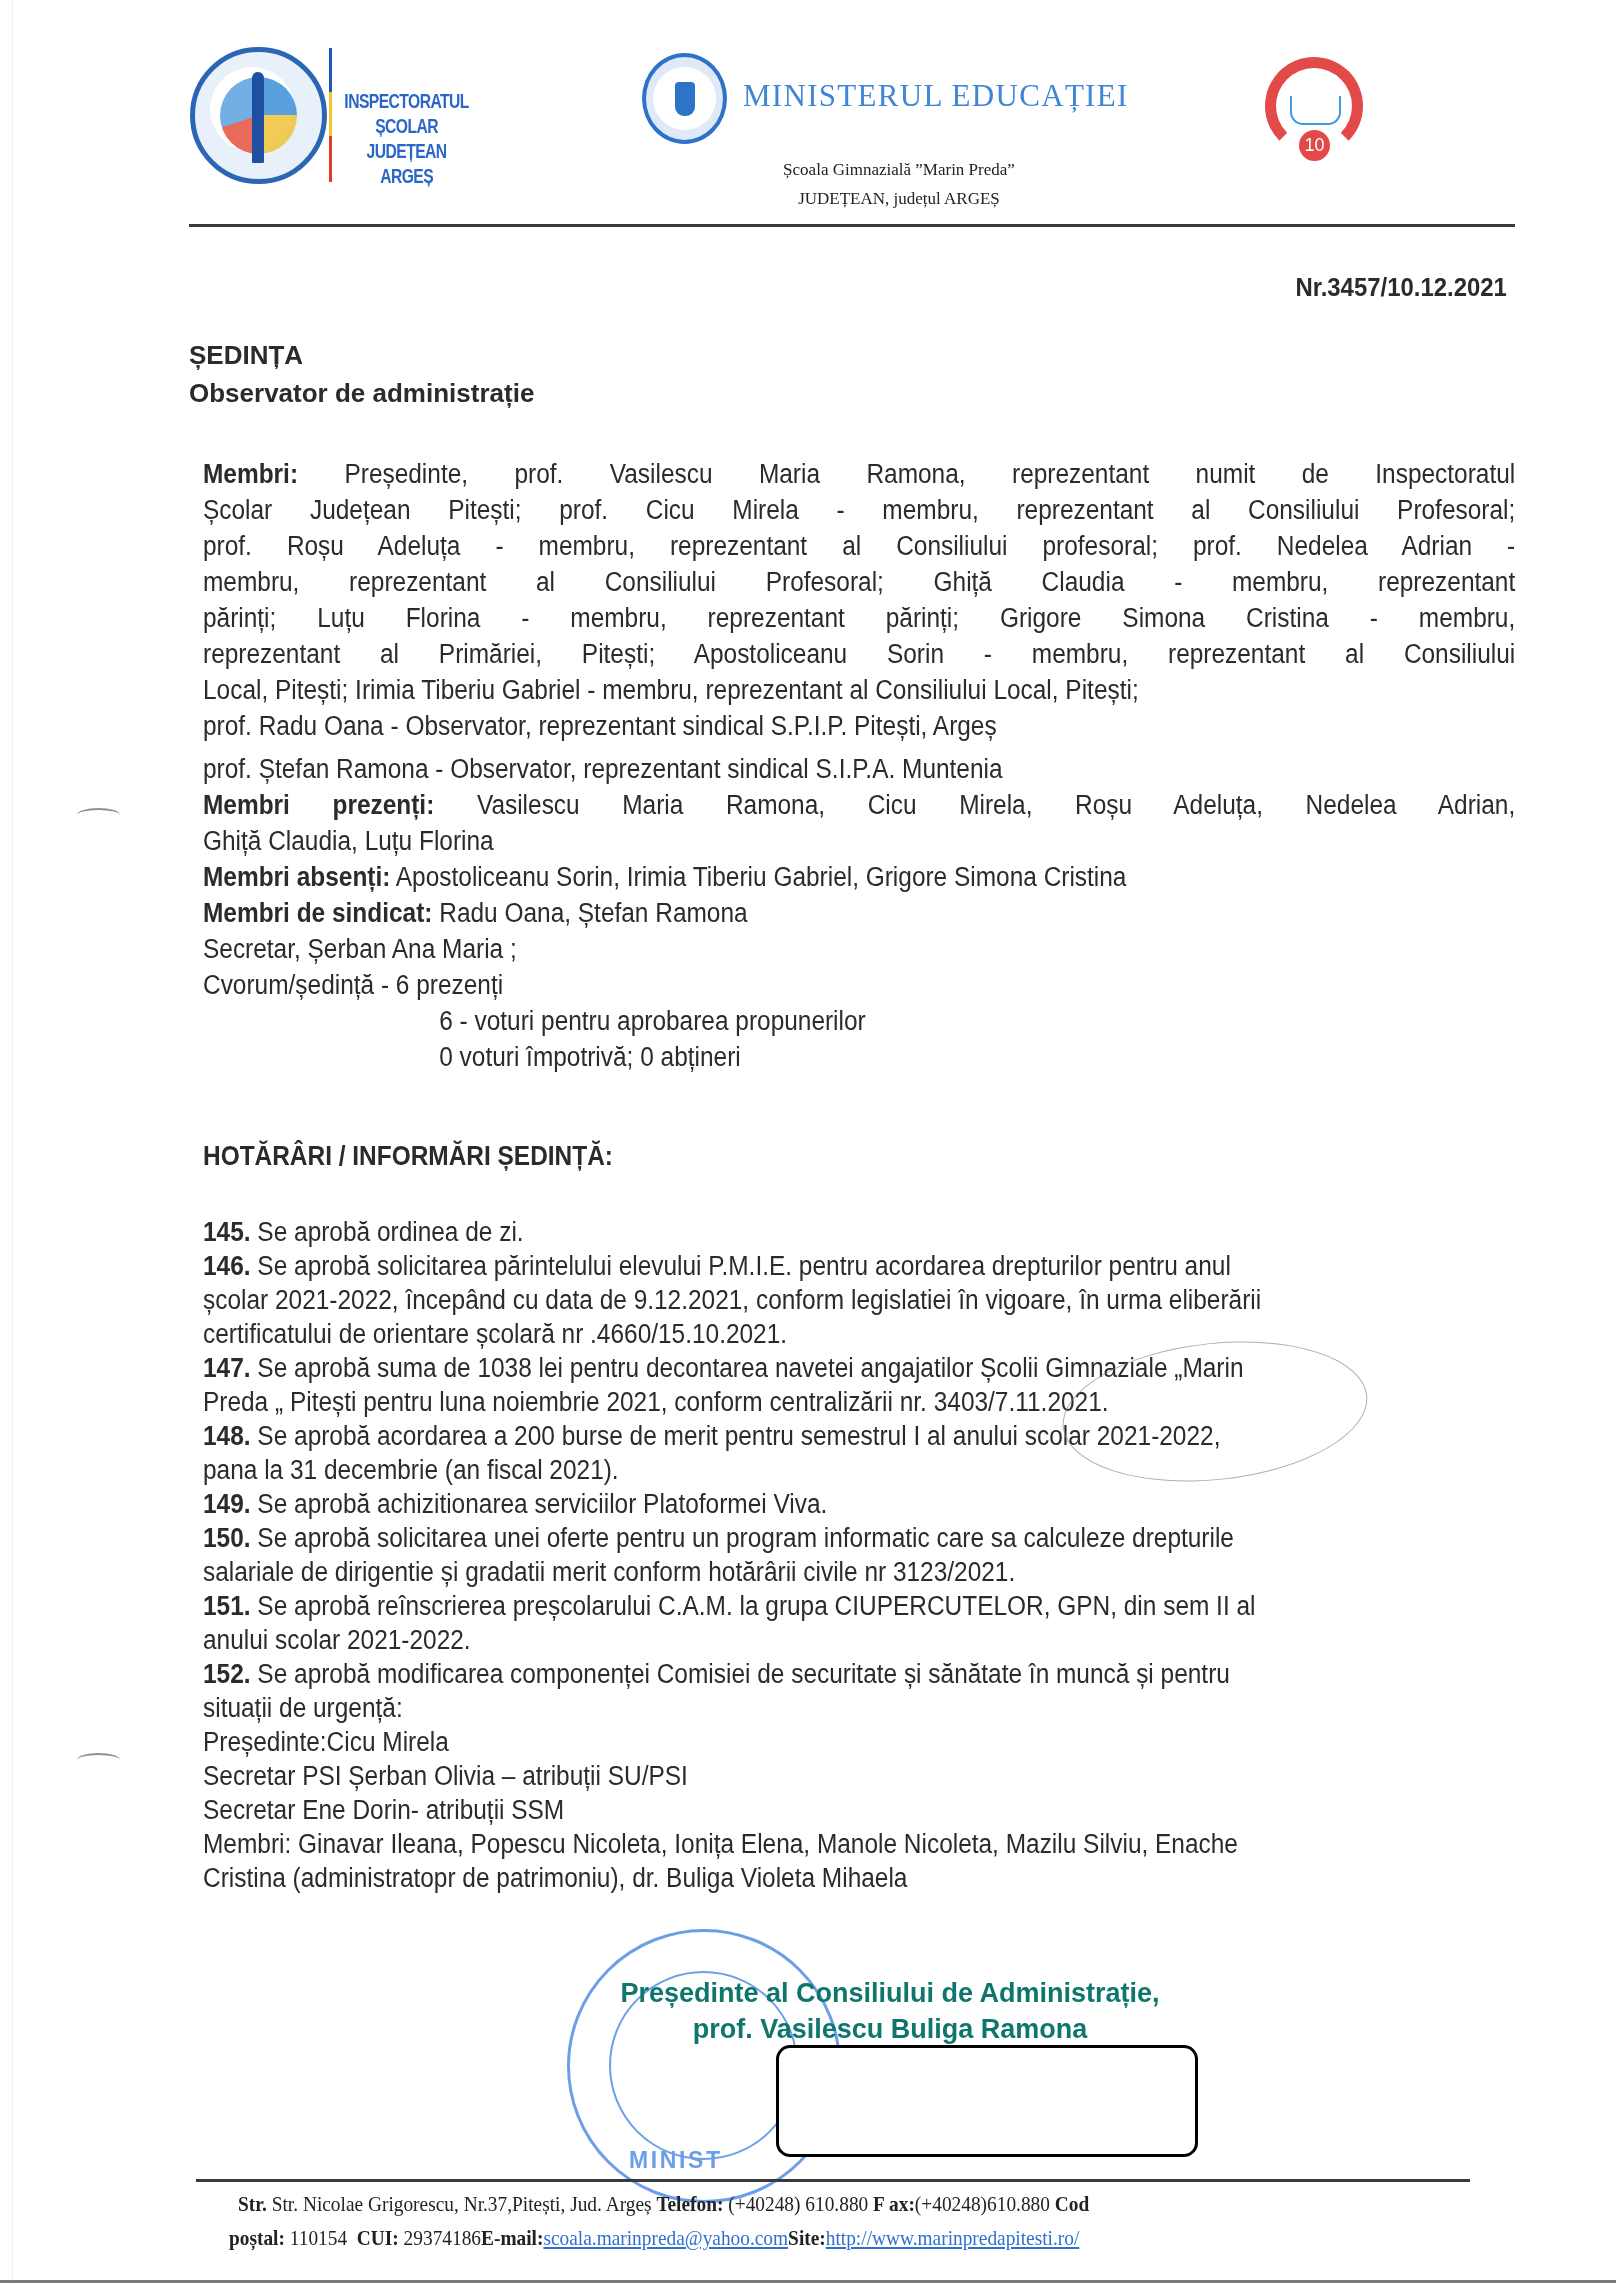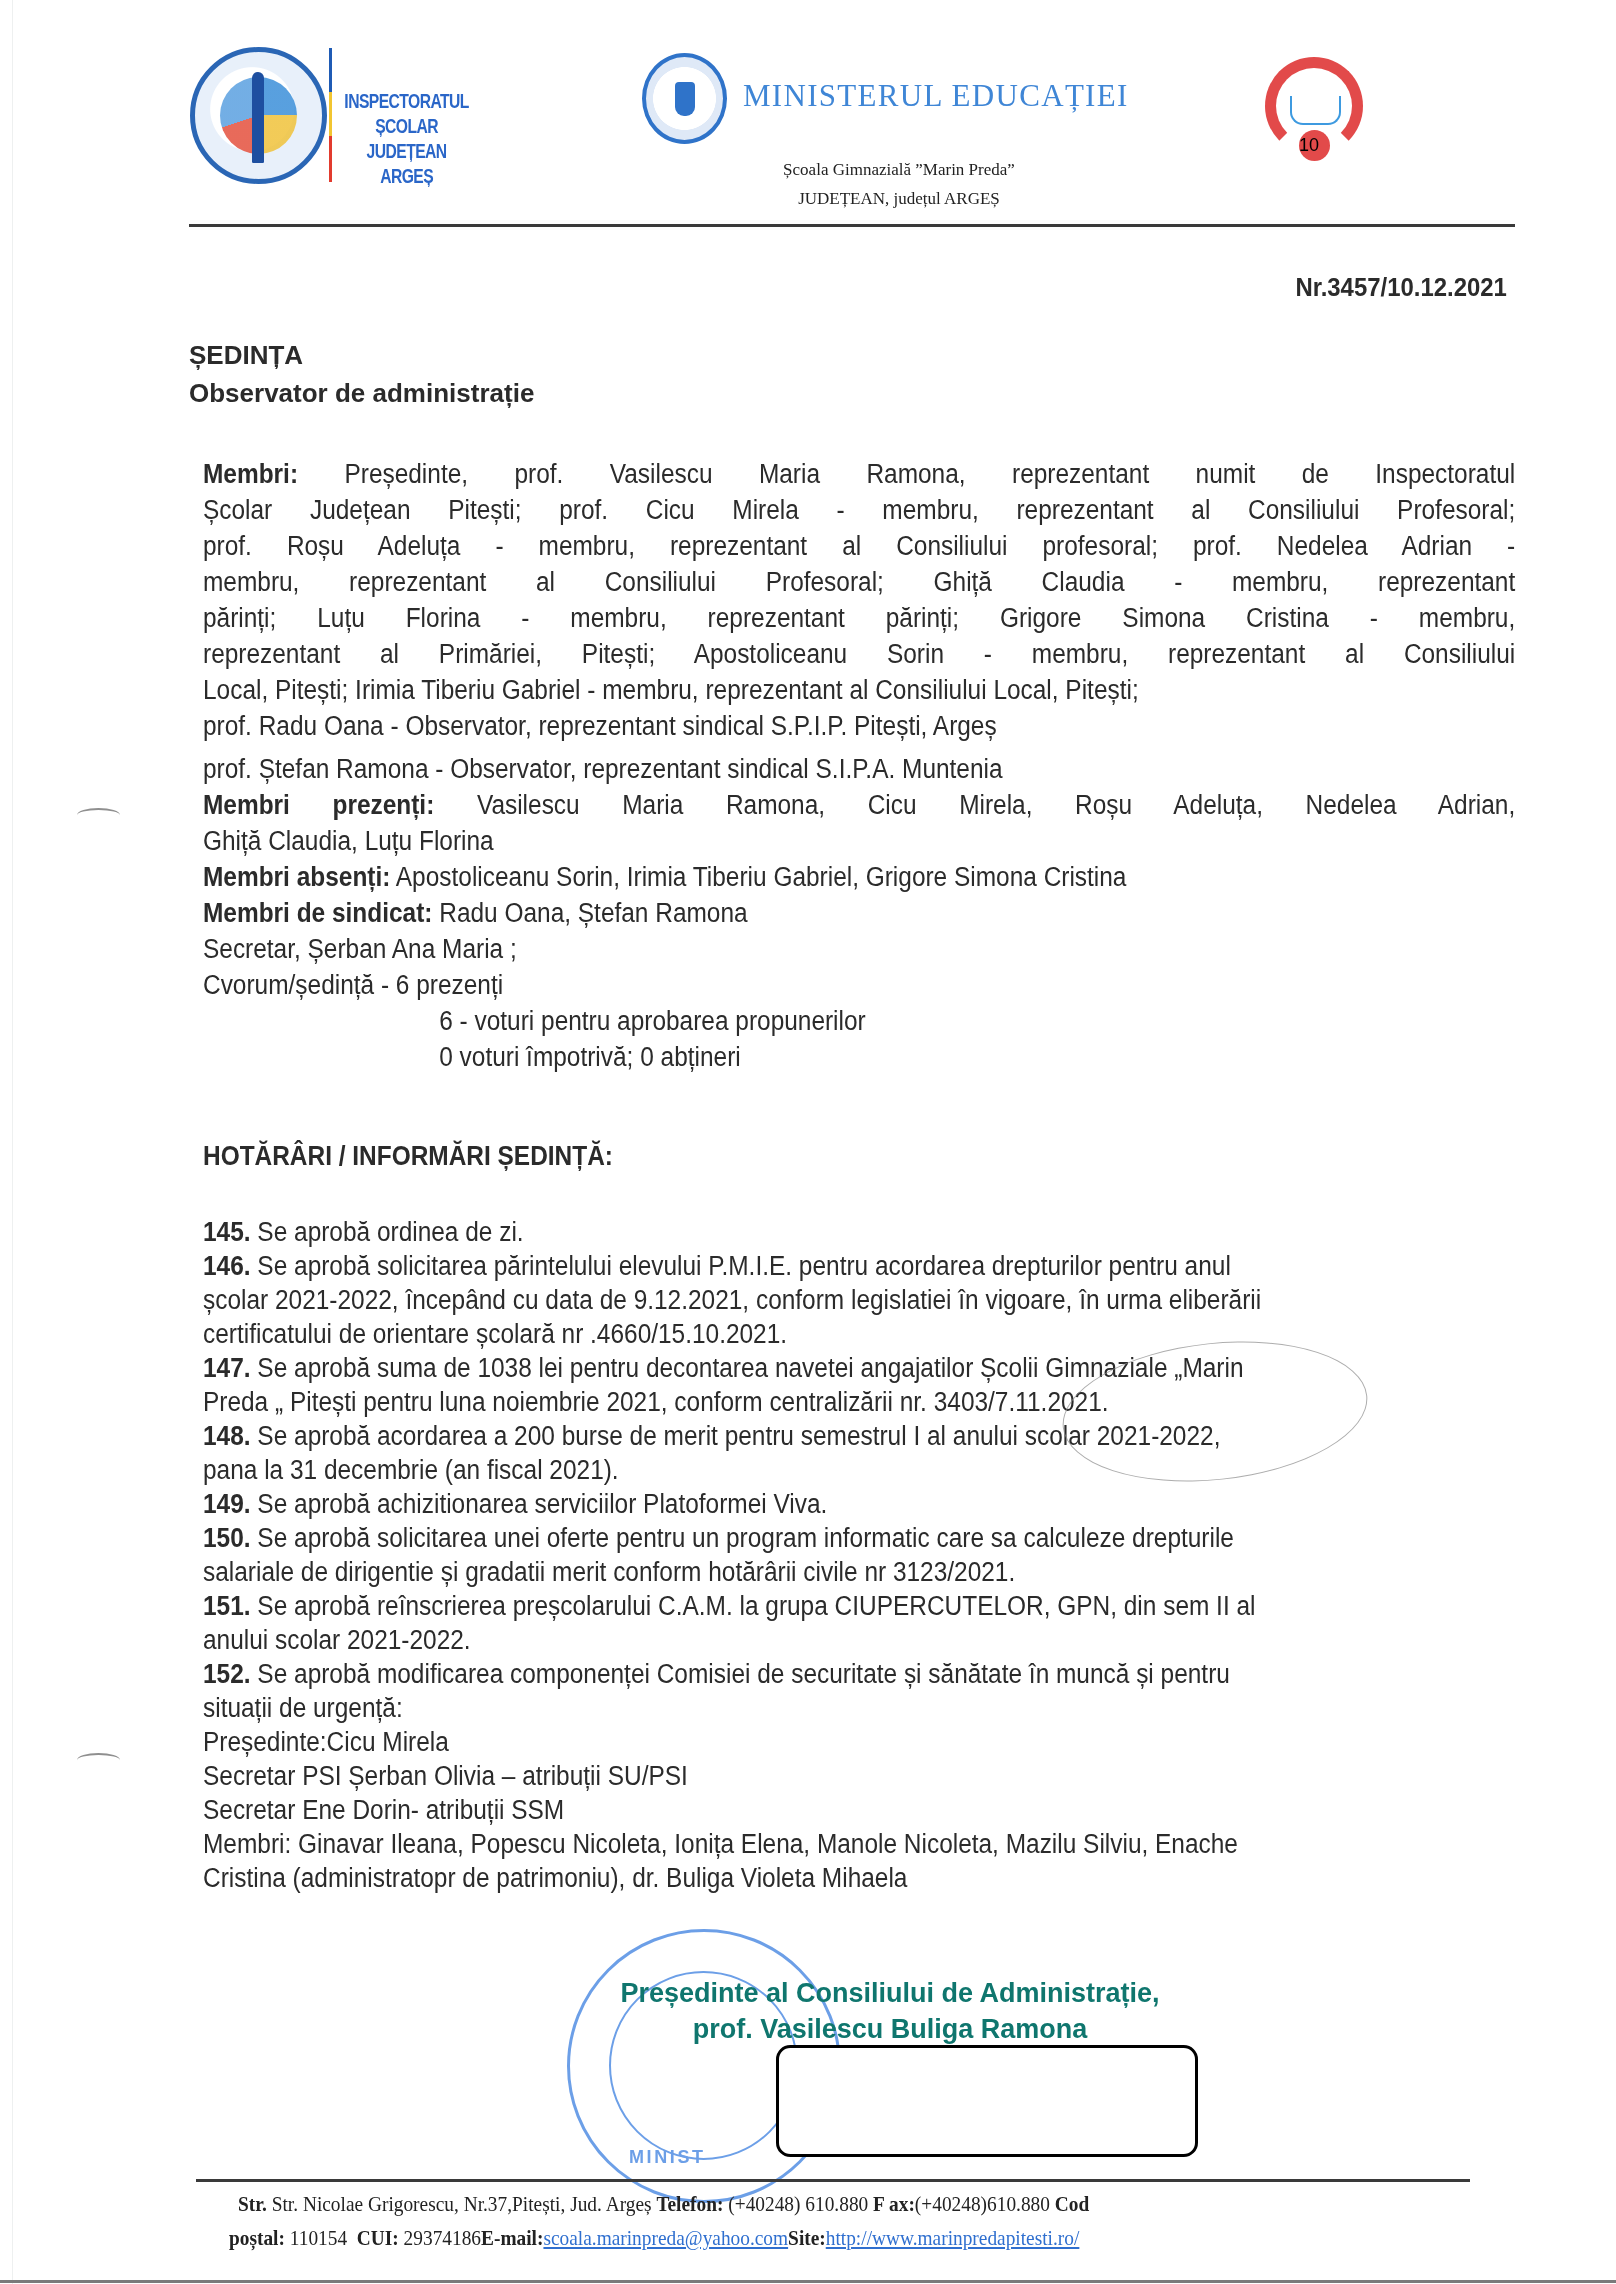"10" .logo-school .badge { color: #000000 -> #ffffff; text-align: left -> center }
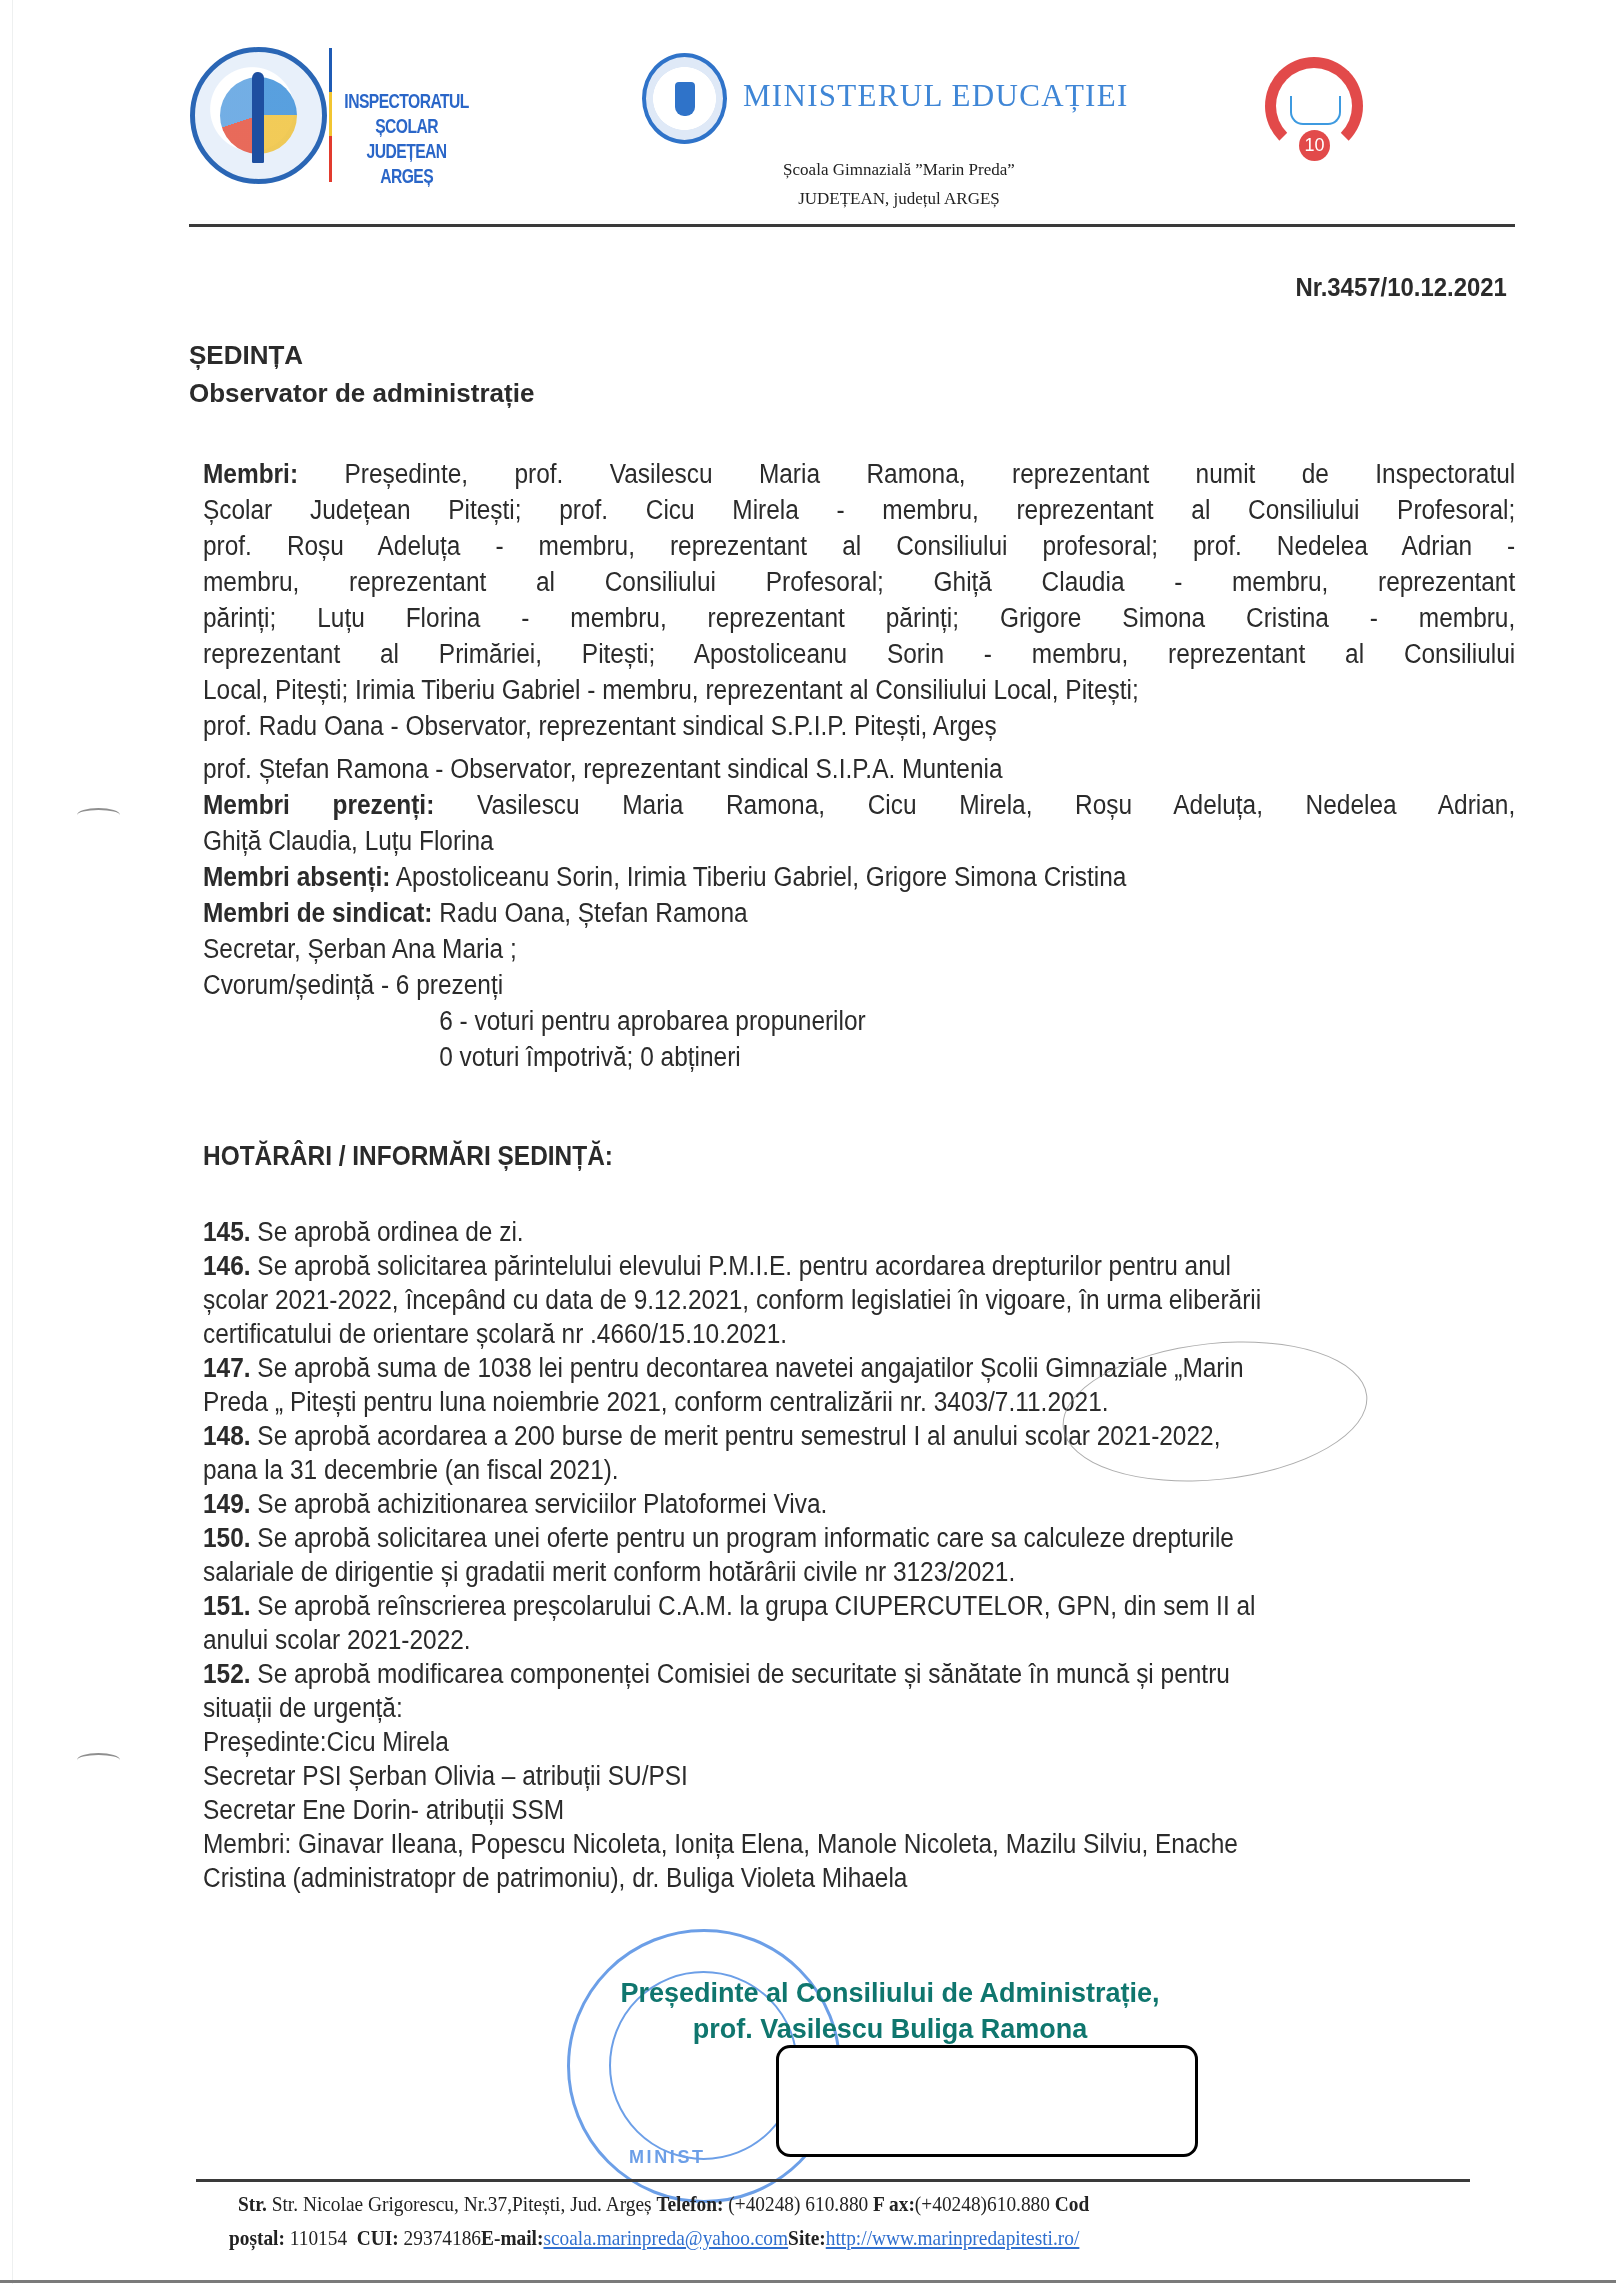"MINIST" .stamp .txt { font-size: 18px -> 23px }
